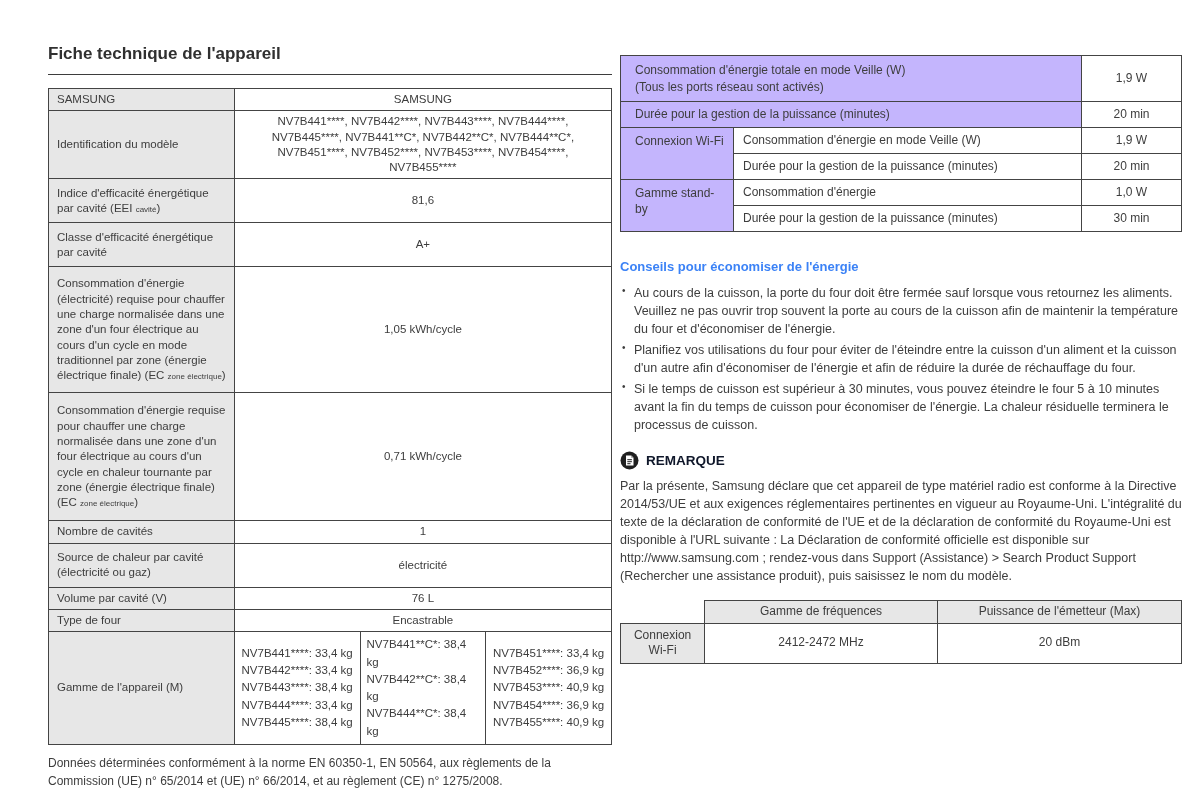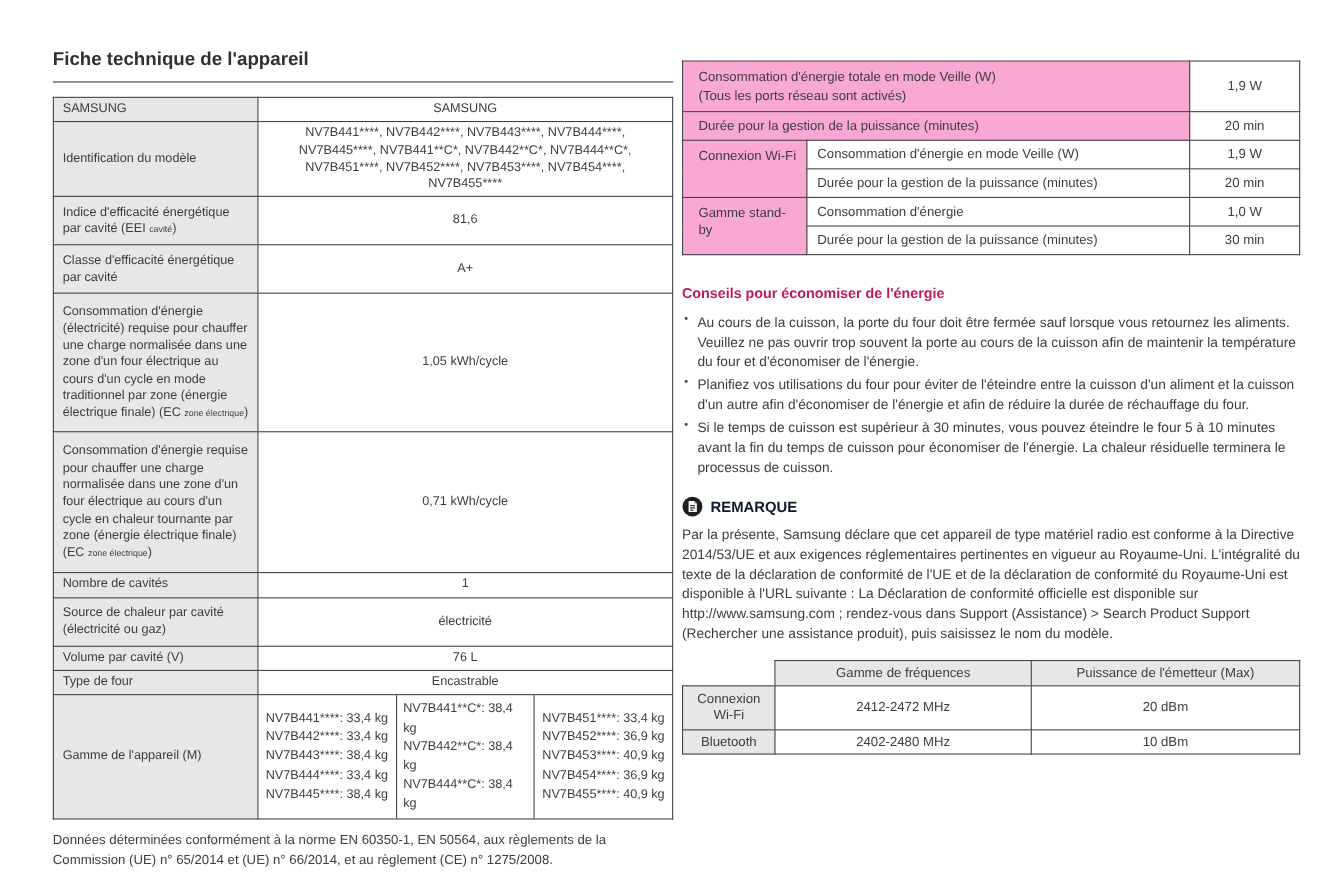"Consommation d'énergie totale en mode" table.standby td.gray { background: #f9a8d4 -> #c4b5fd }
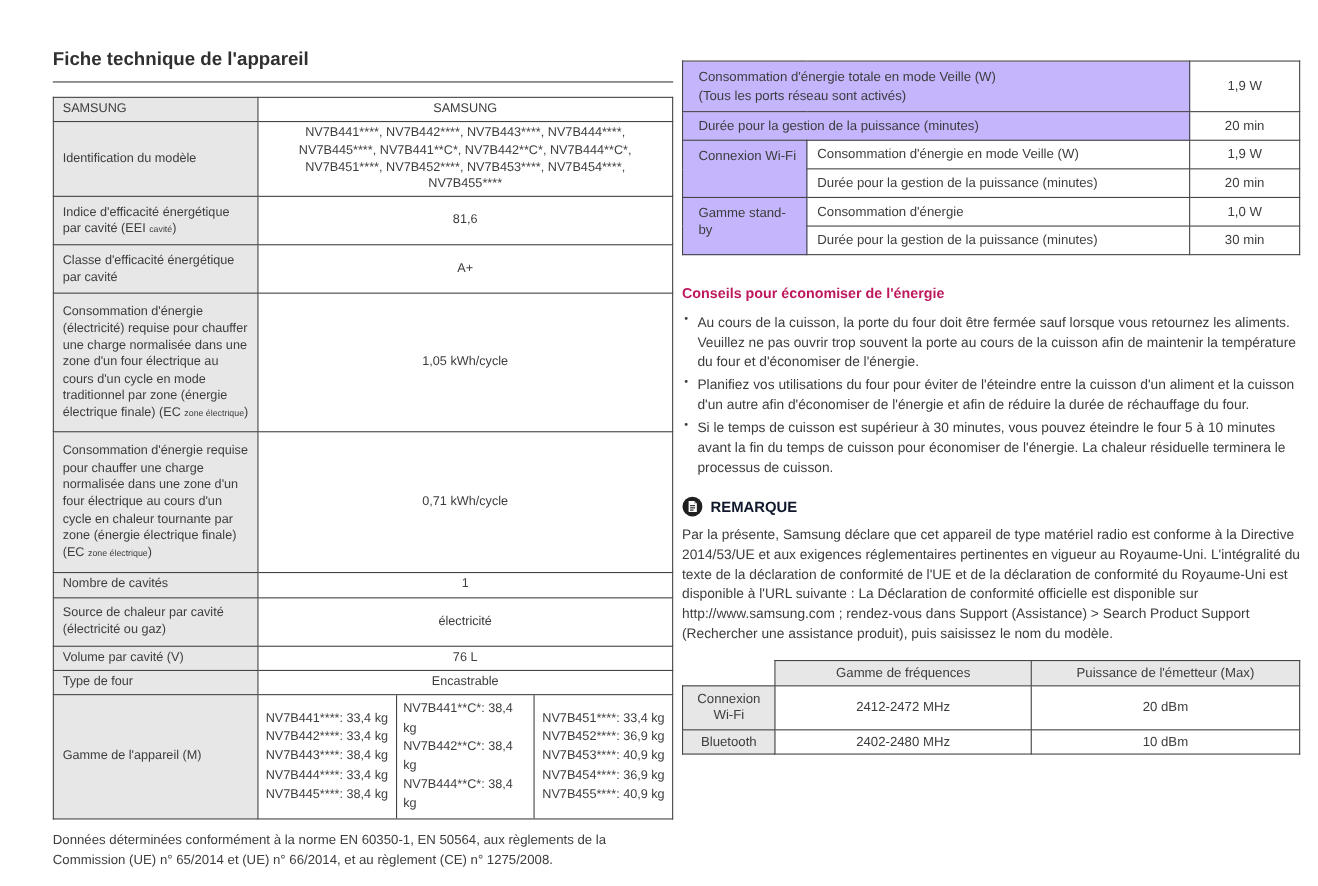"Conseils pour économiser de l'énergie" .tips-heading { color: #be185d -> #3b82f6 }
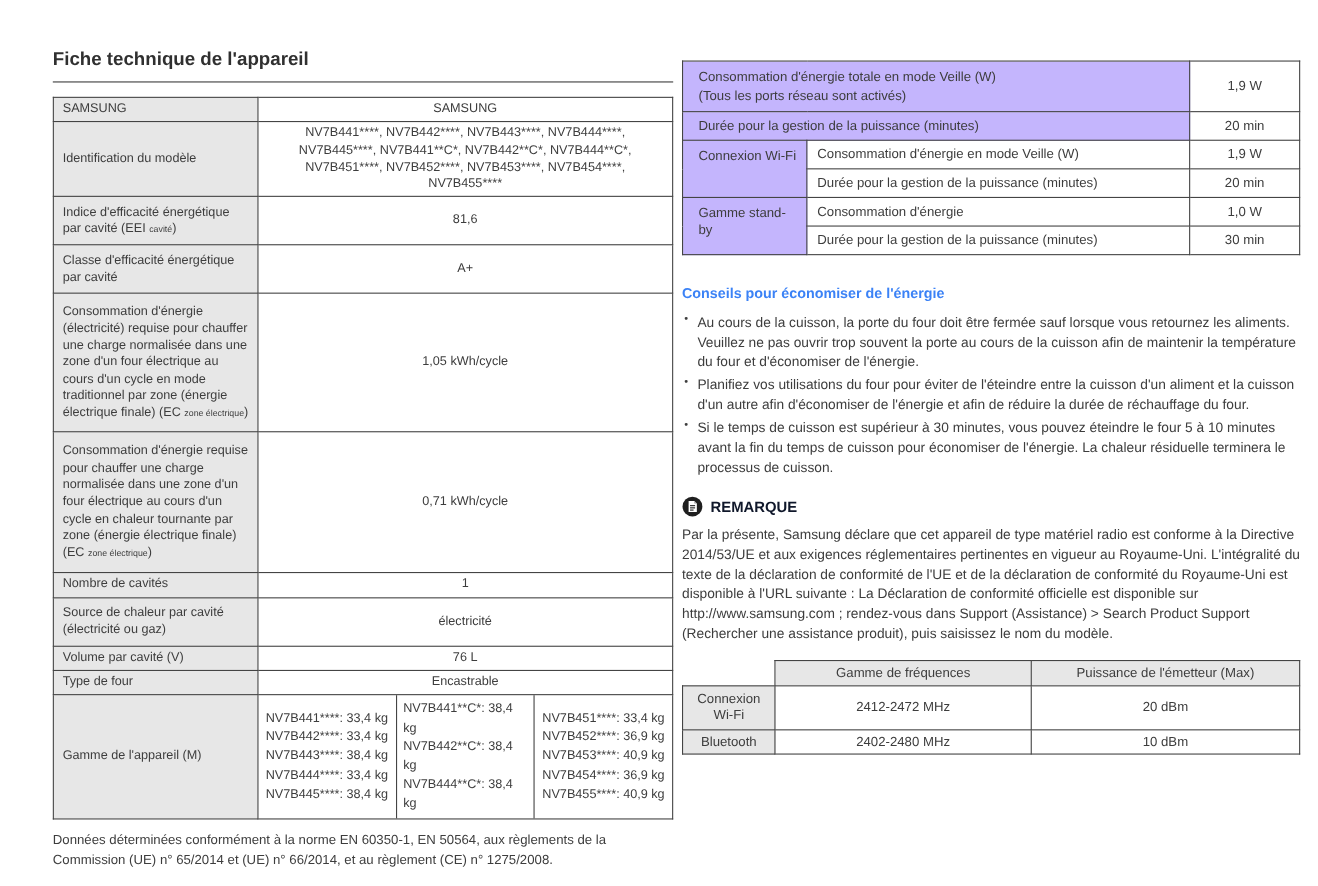"Bluetooth" tr { html: <tr> <td>Bluetooth</td> <td>2402-2480 MHz</td> <td>10 dBm</td> </tr> -> none }
